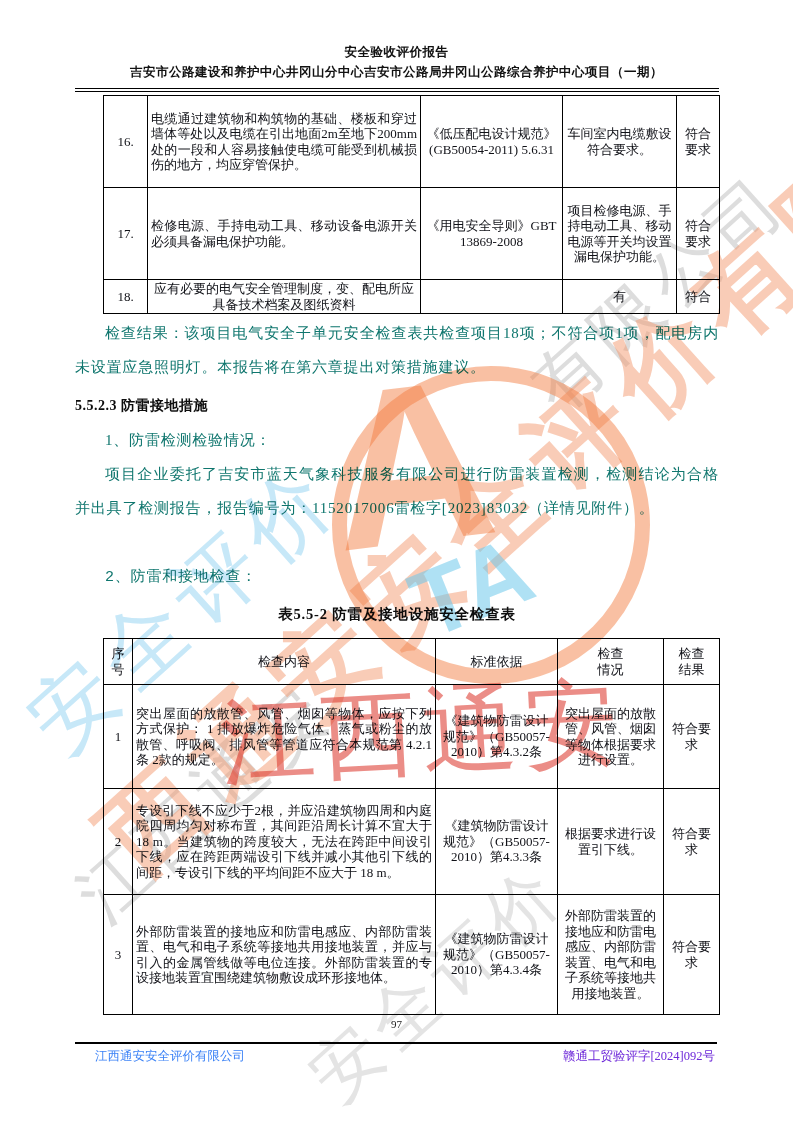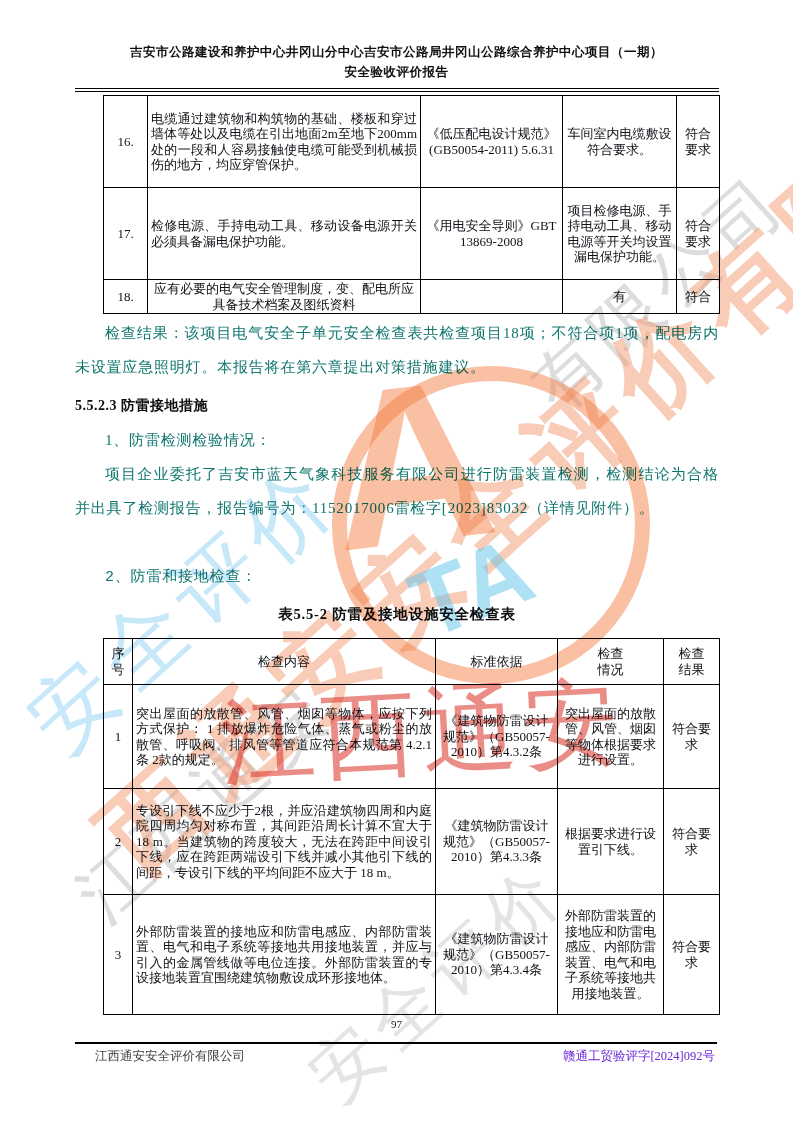"吉安市公路建设和养护中心井冈山分中心吉安市公路局井冈山公路综合养护中心项目（一期" div { order: before "安全验收评价报告" -> after "安全验收评价报告" }
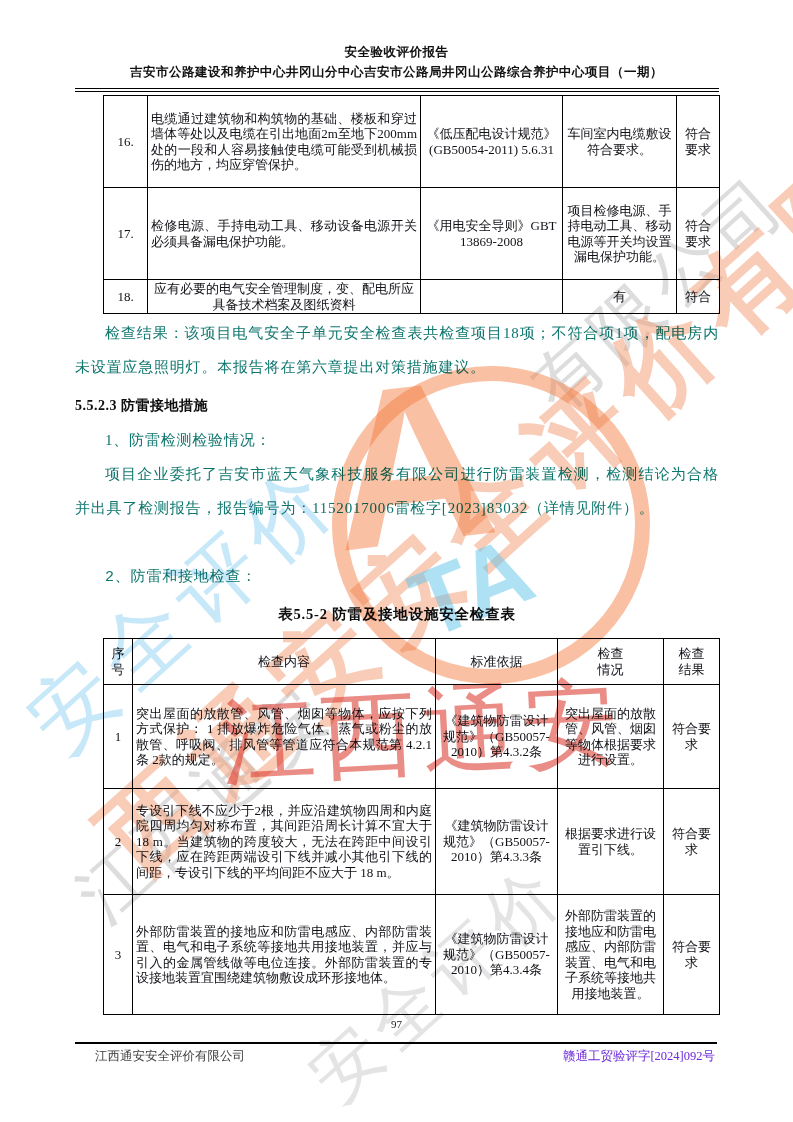"江西通安安全评价有限公司" .footer-left { color: #404040 -> #3b82f6 }
